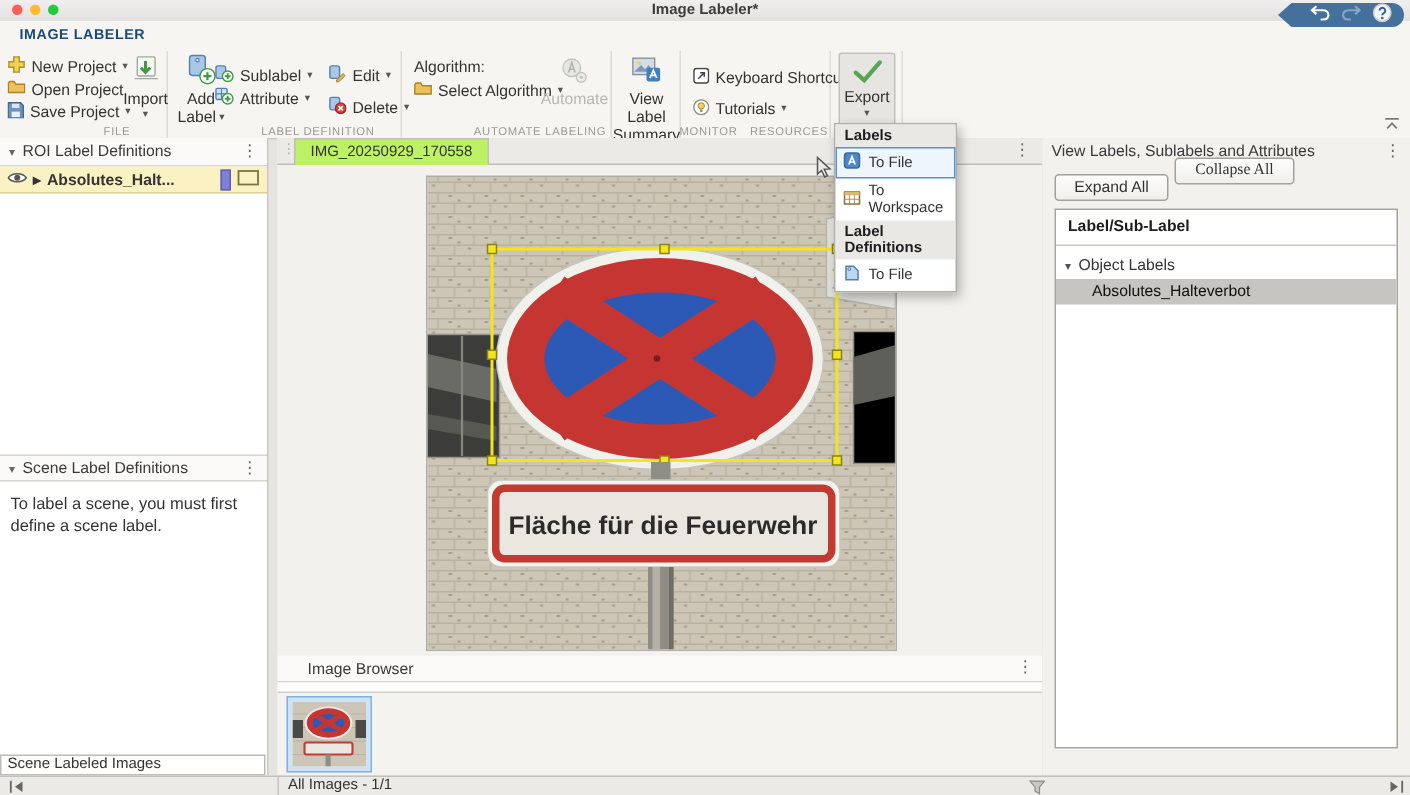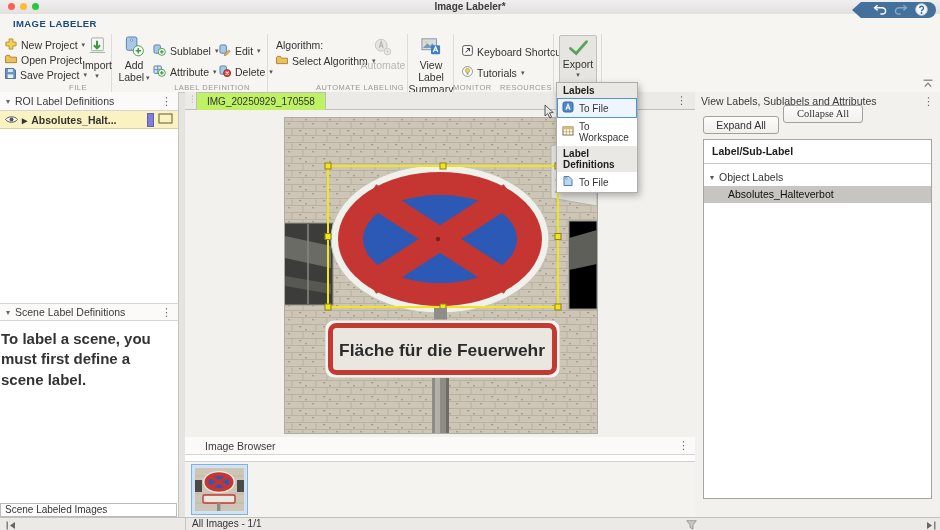"Sublabel" div.abs { gap: 6px -> none; left: 38px -> 28px }
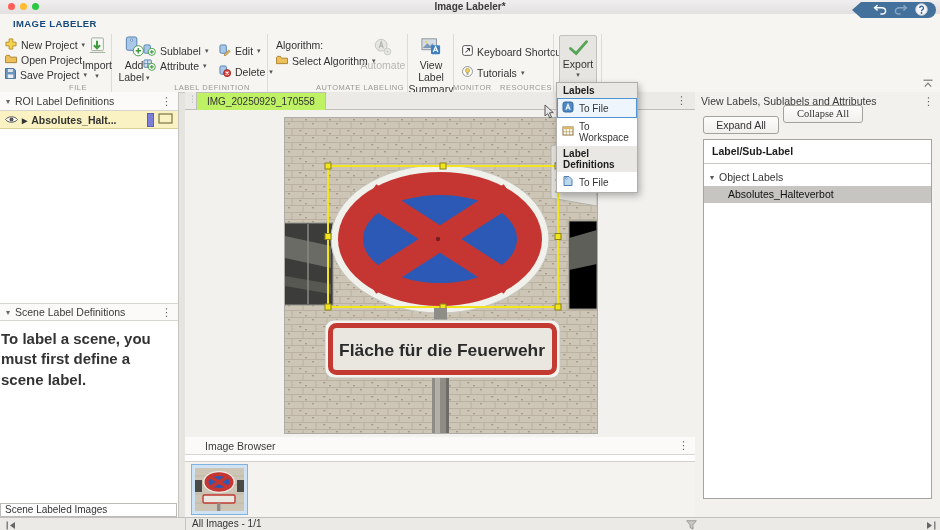"To label a scene, you" .scene-text { font-size: 15px -> 11px; font-weight: bold -> none; padding: 8px 1px -> 8px 7px }
